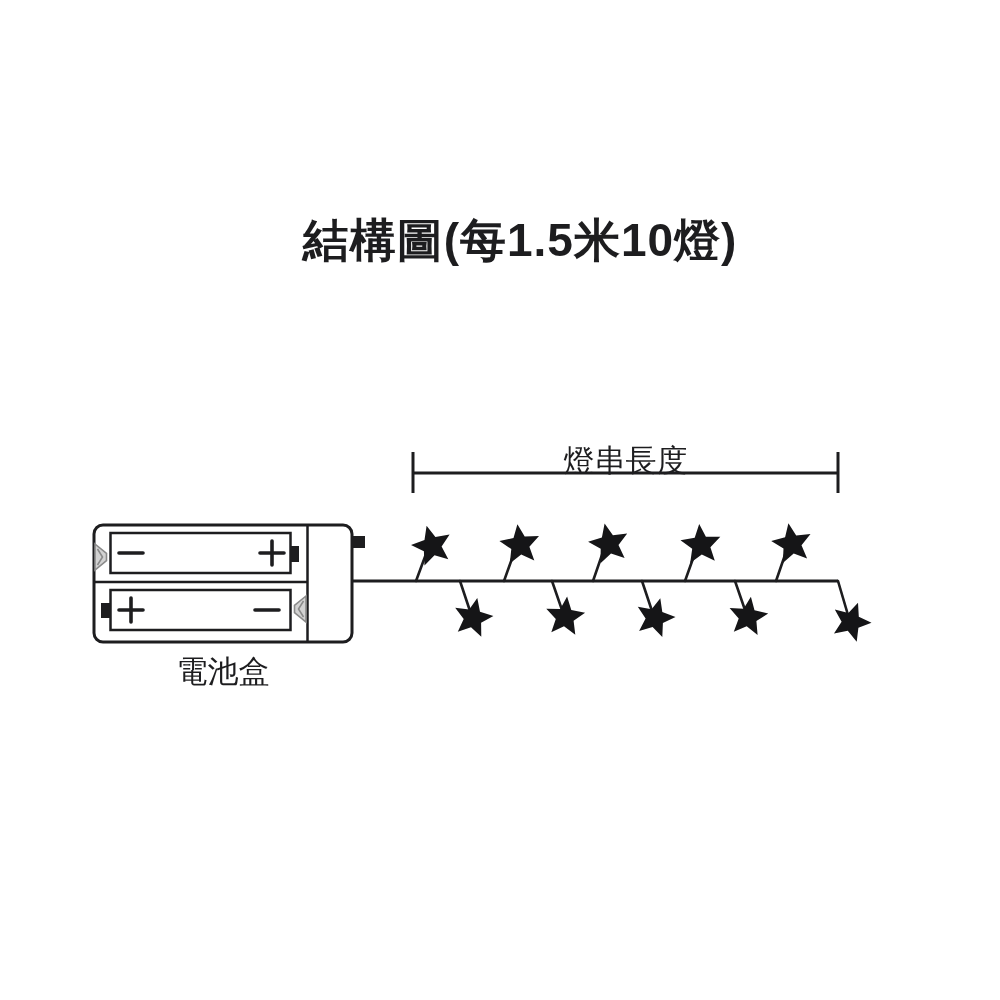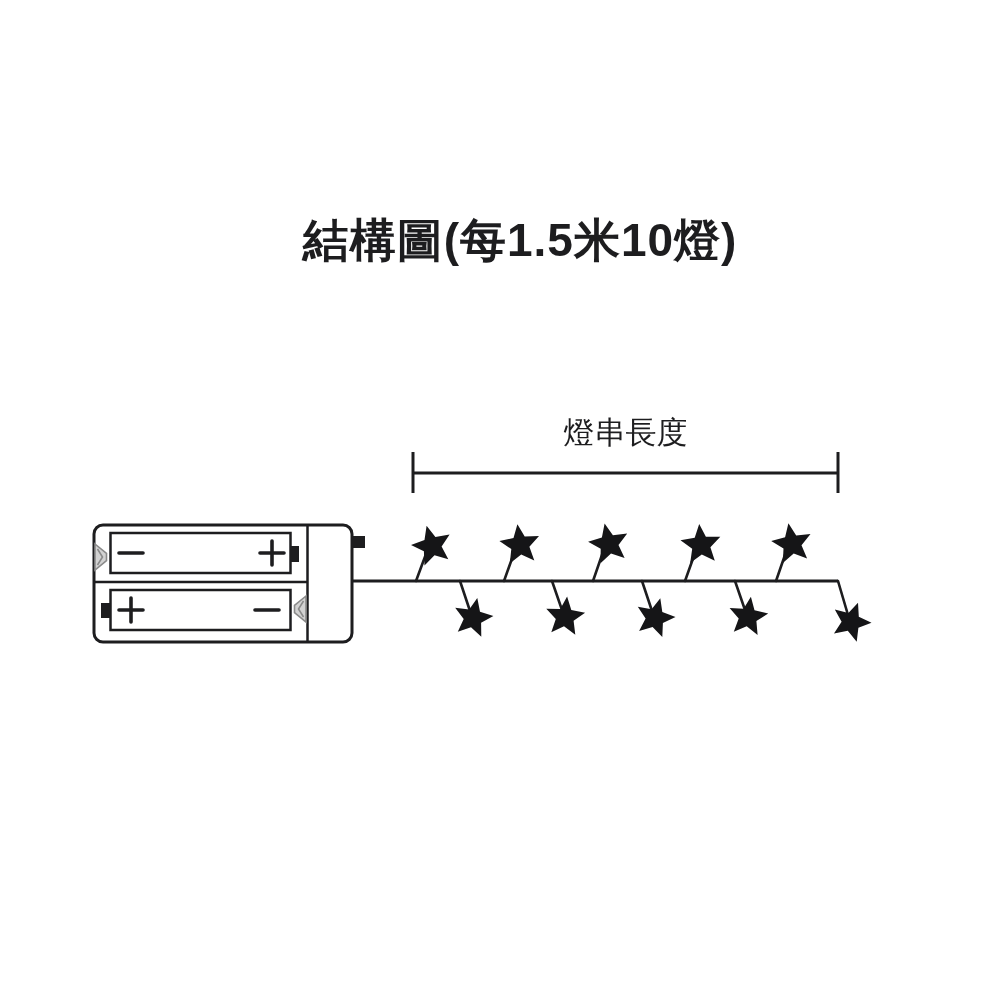"燈串長度" .dim-label { top: 412px -> 440px }
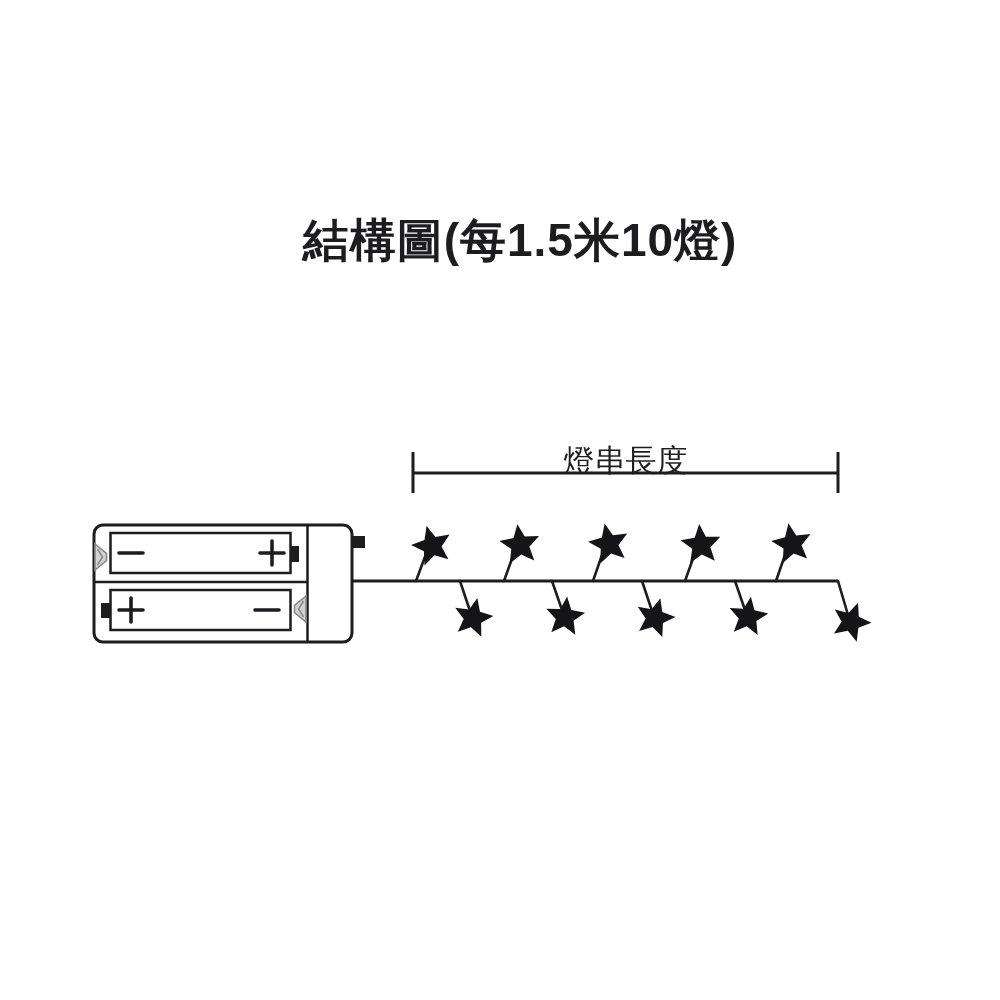"電池盒" div.battery-label { html: none -> <div>電池盒</div> }
